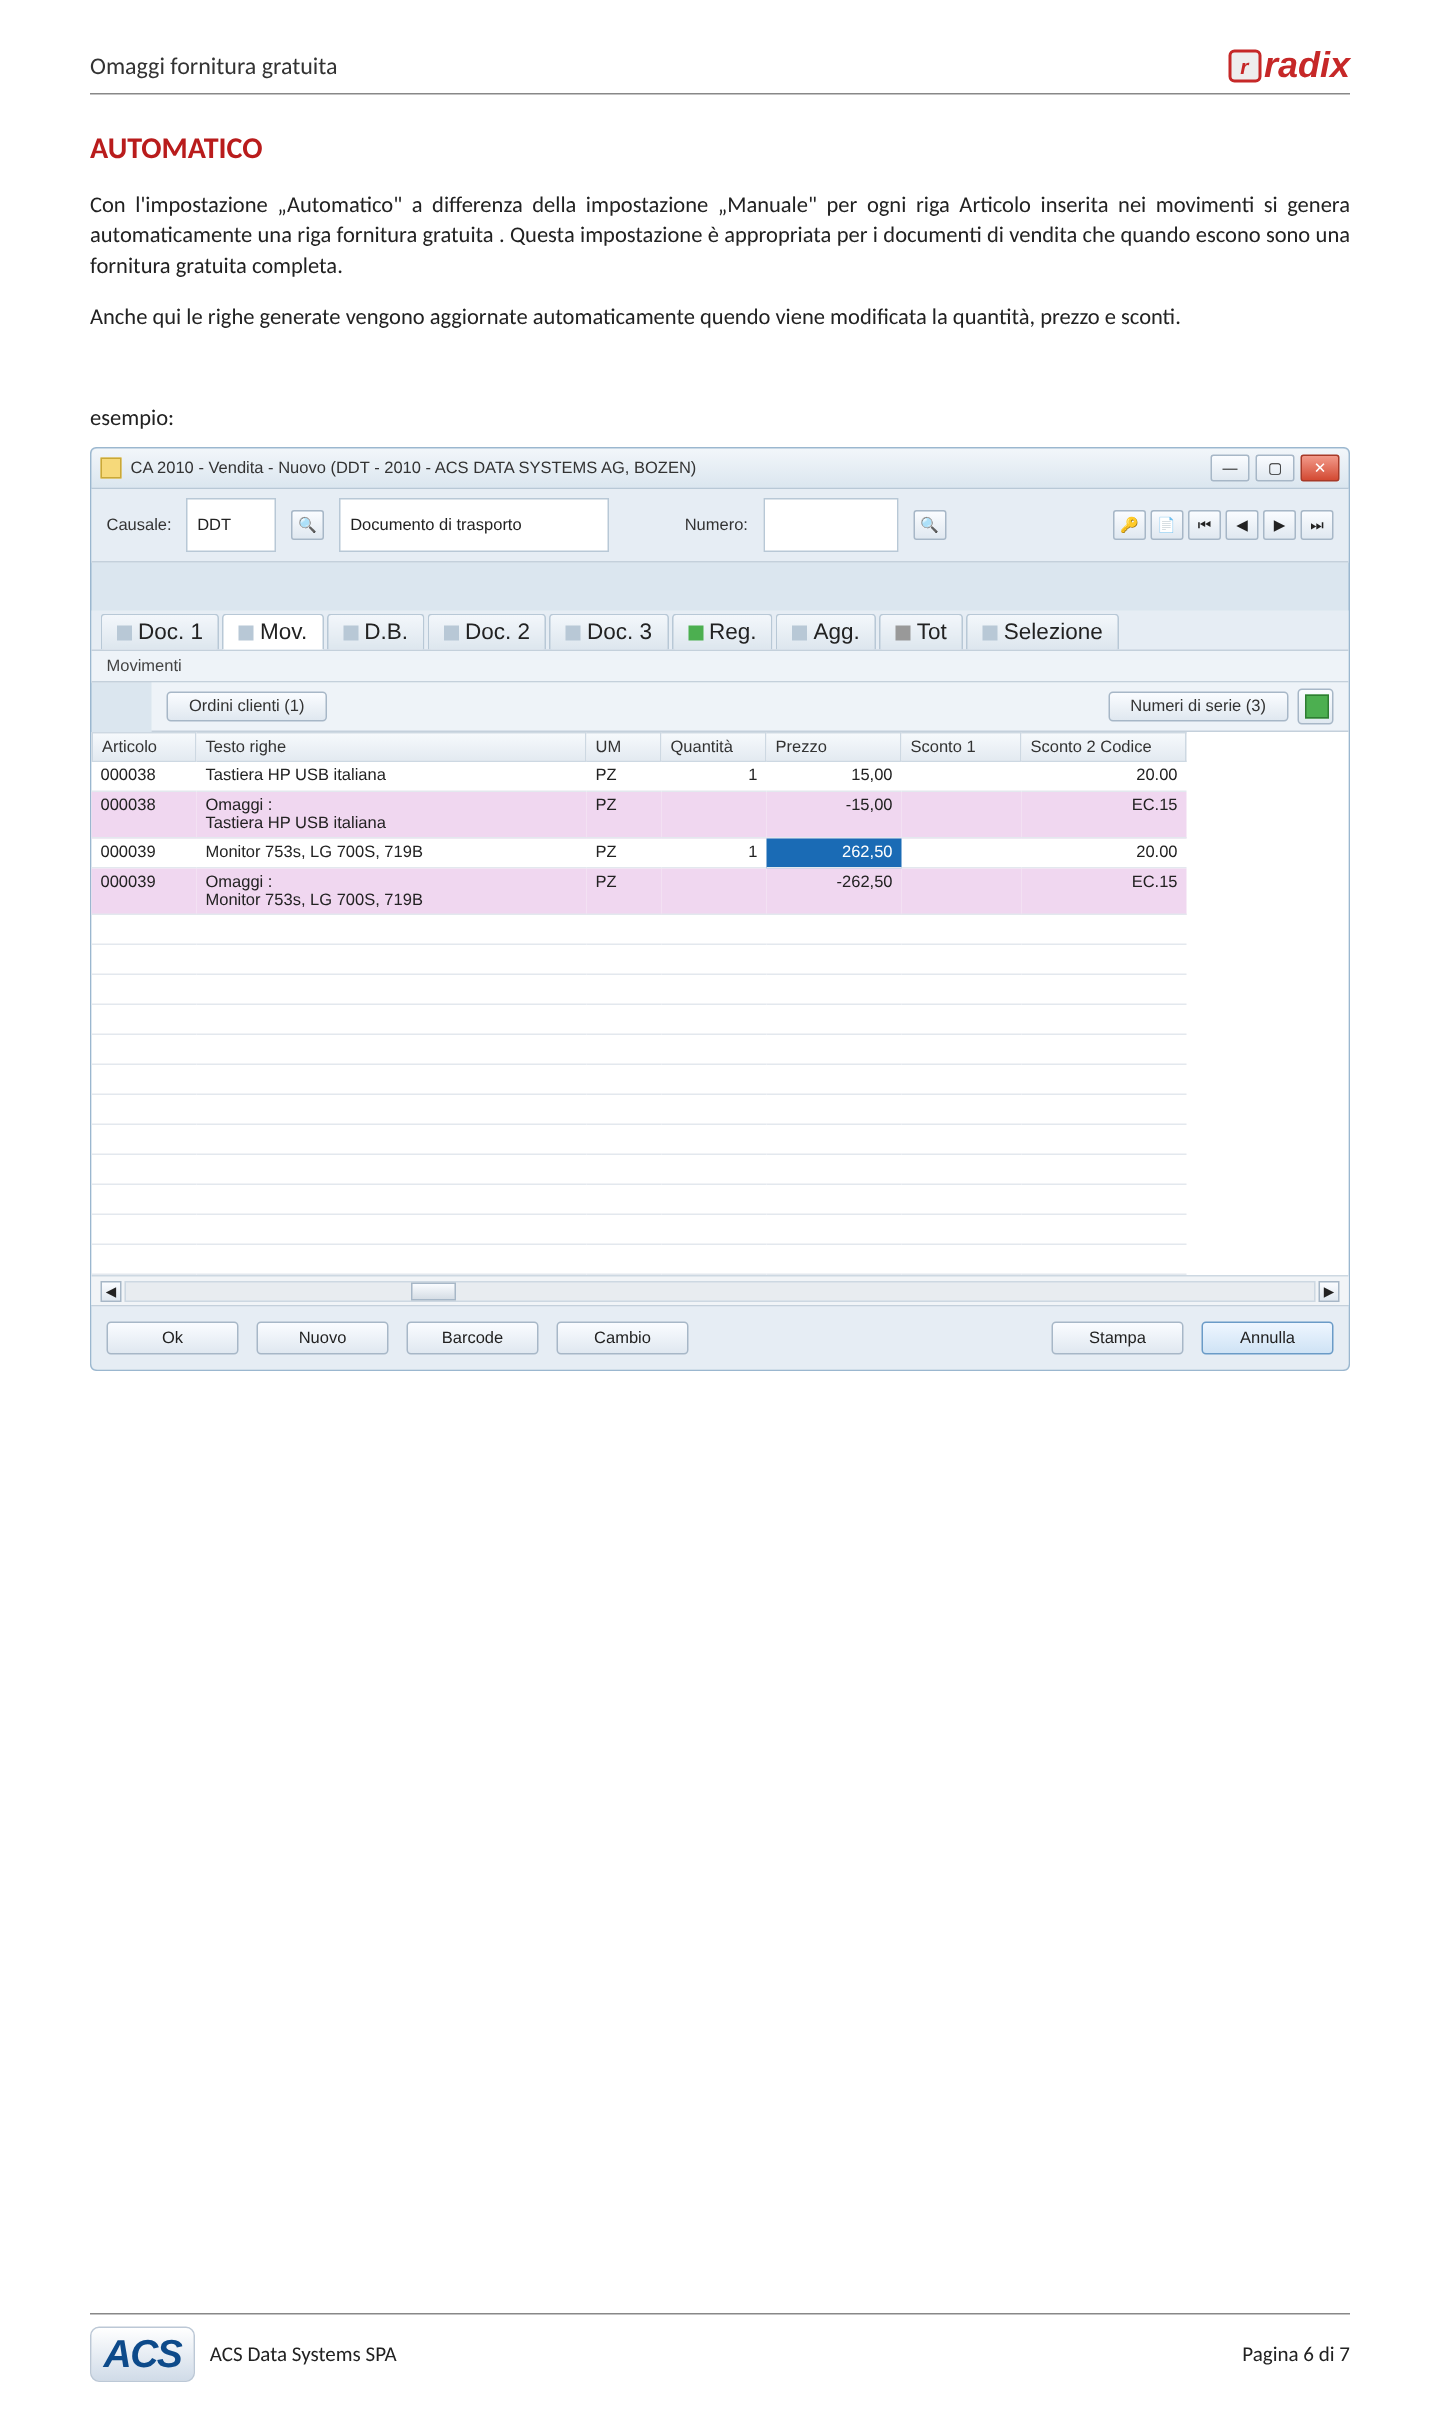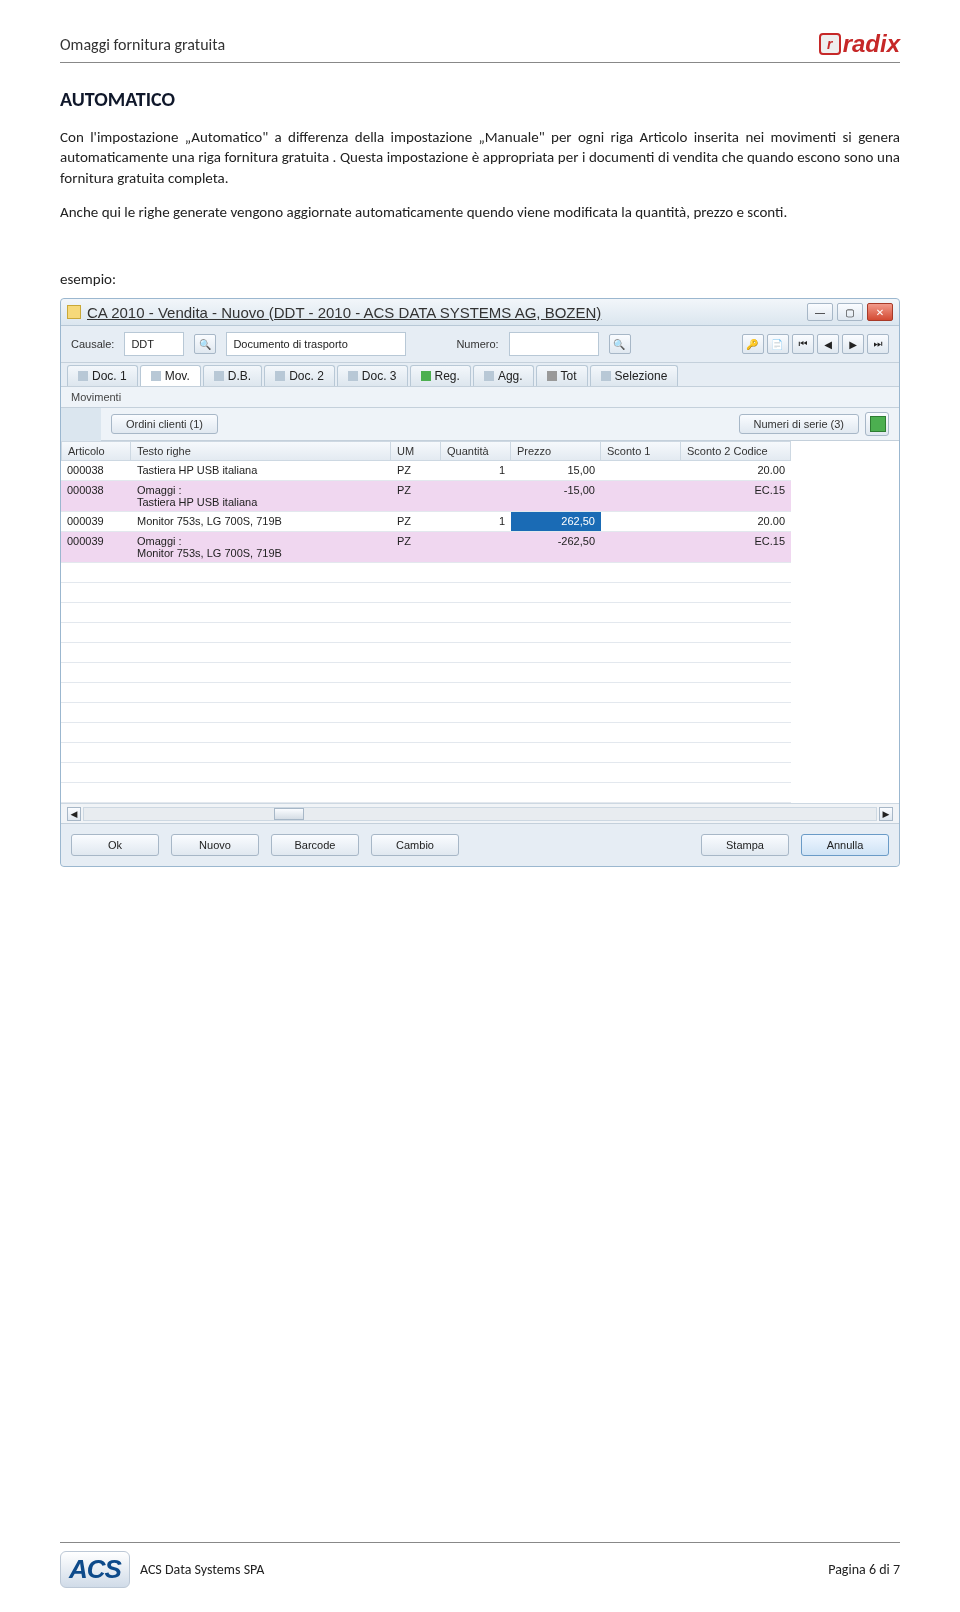"AUTOMATICO" h2.section { color: #0f172a -> #b91c1c }
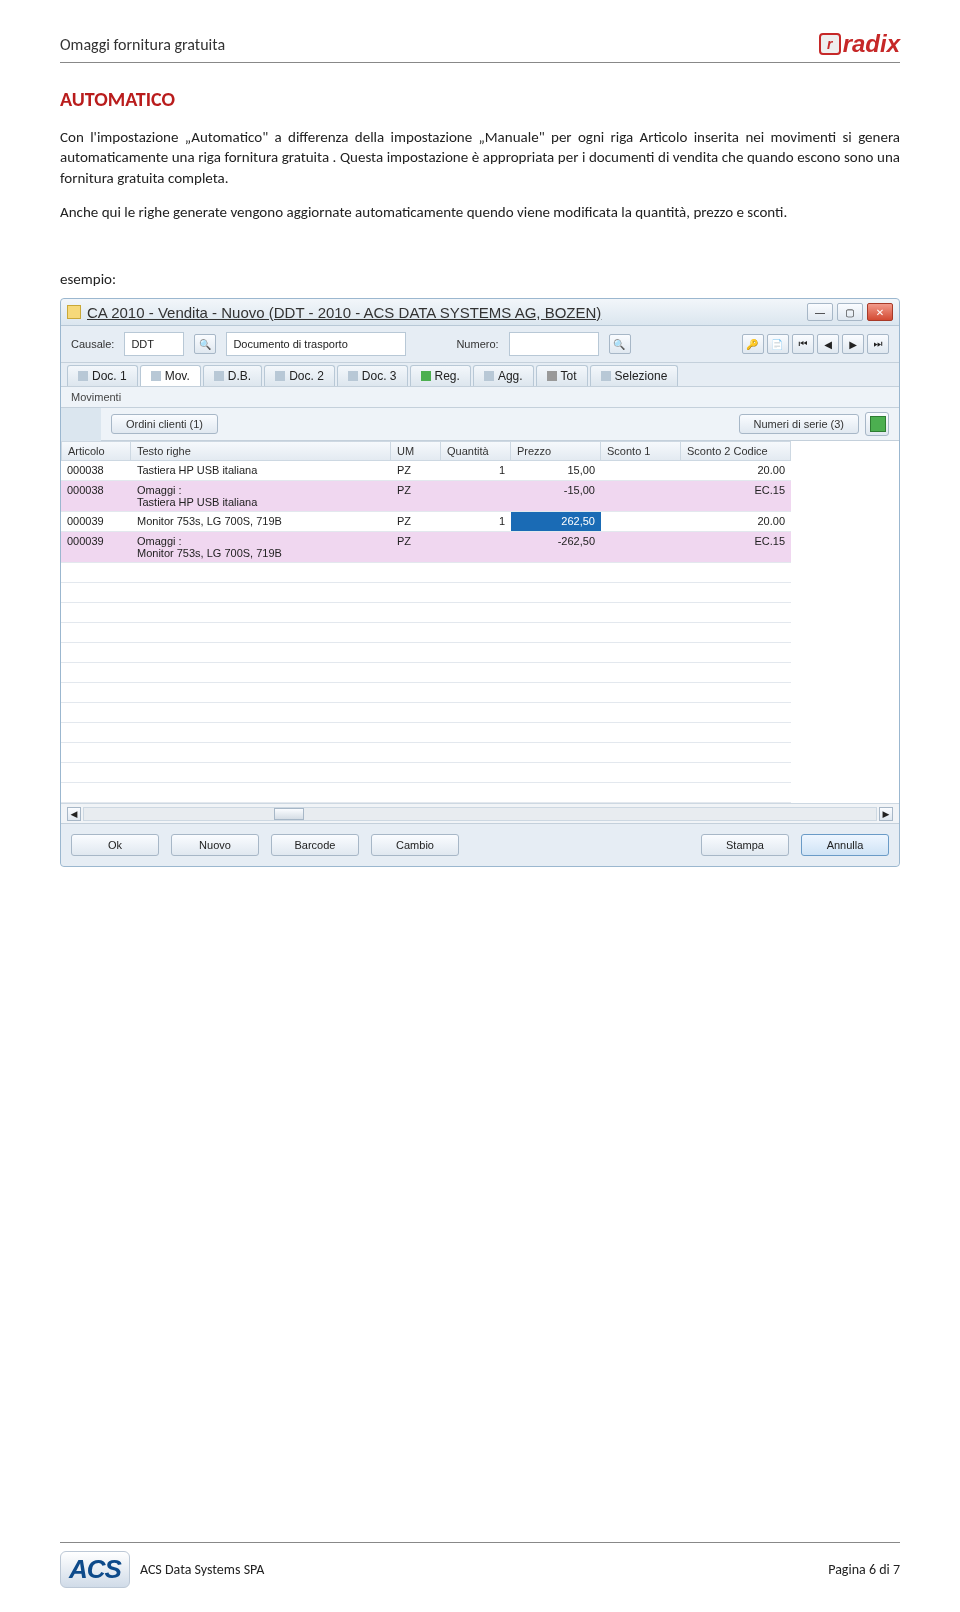"CA 2010 - Vendita -" .titlebar-title { font-size: 15px -> 11px; text-decoration: underline -> none }
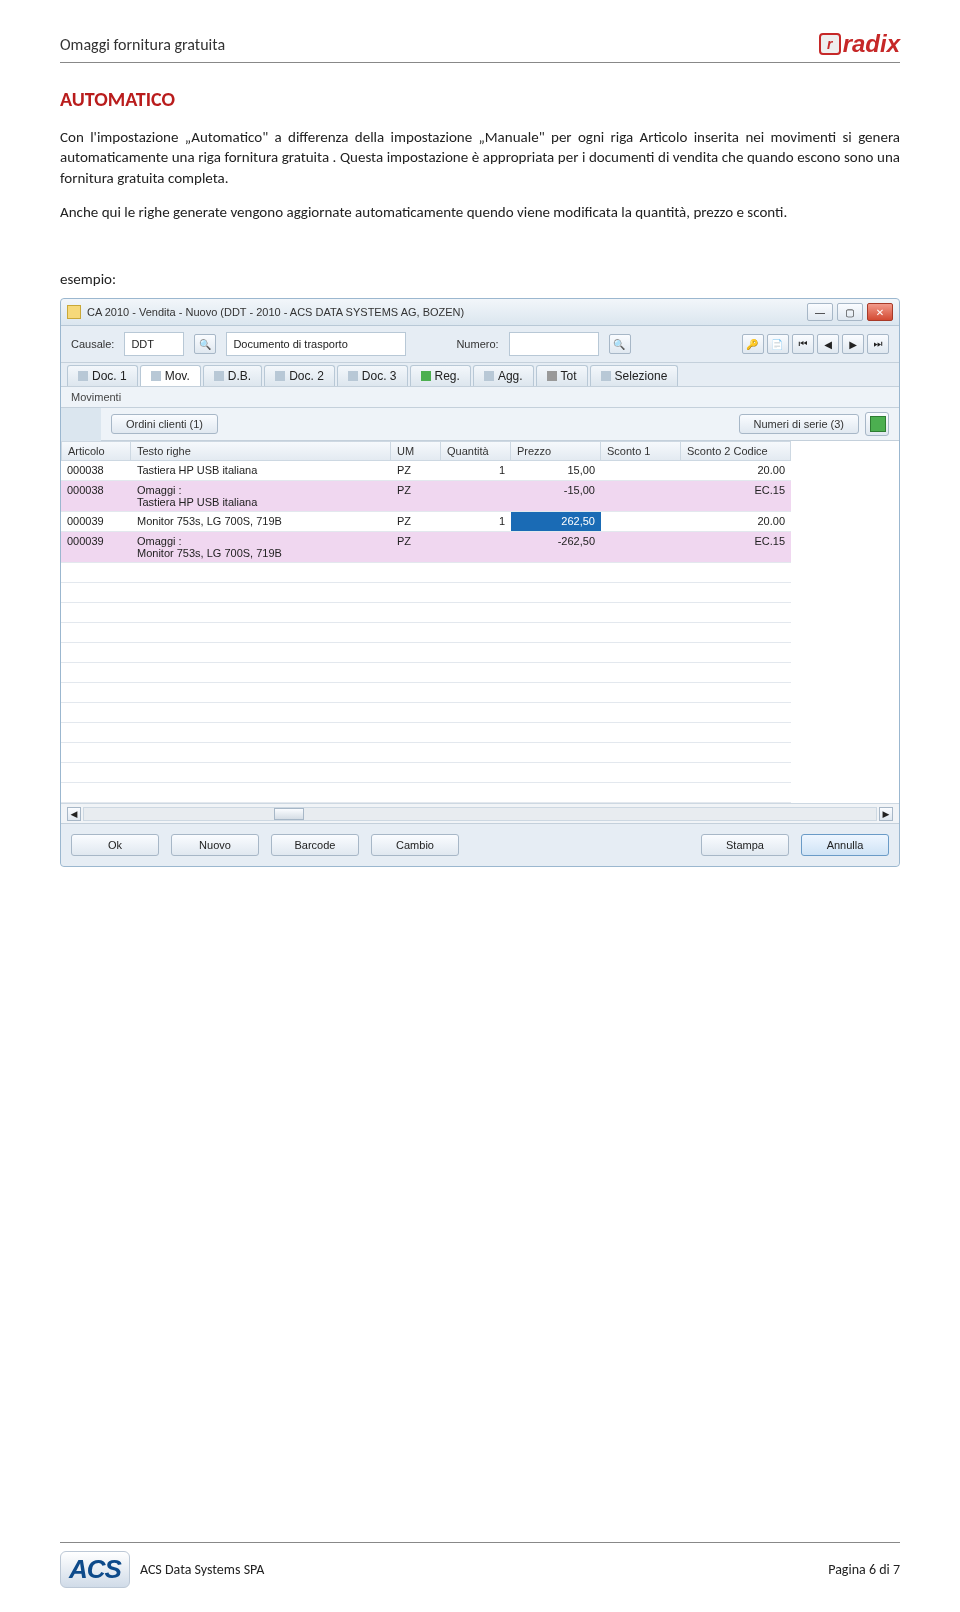"DDT" .field { height: 24px -> 36px }
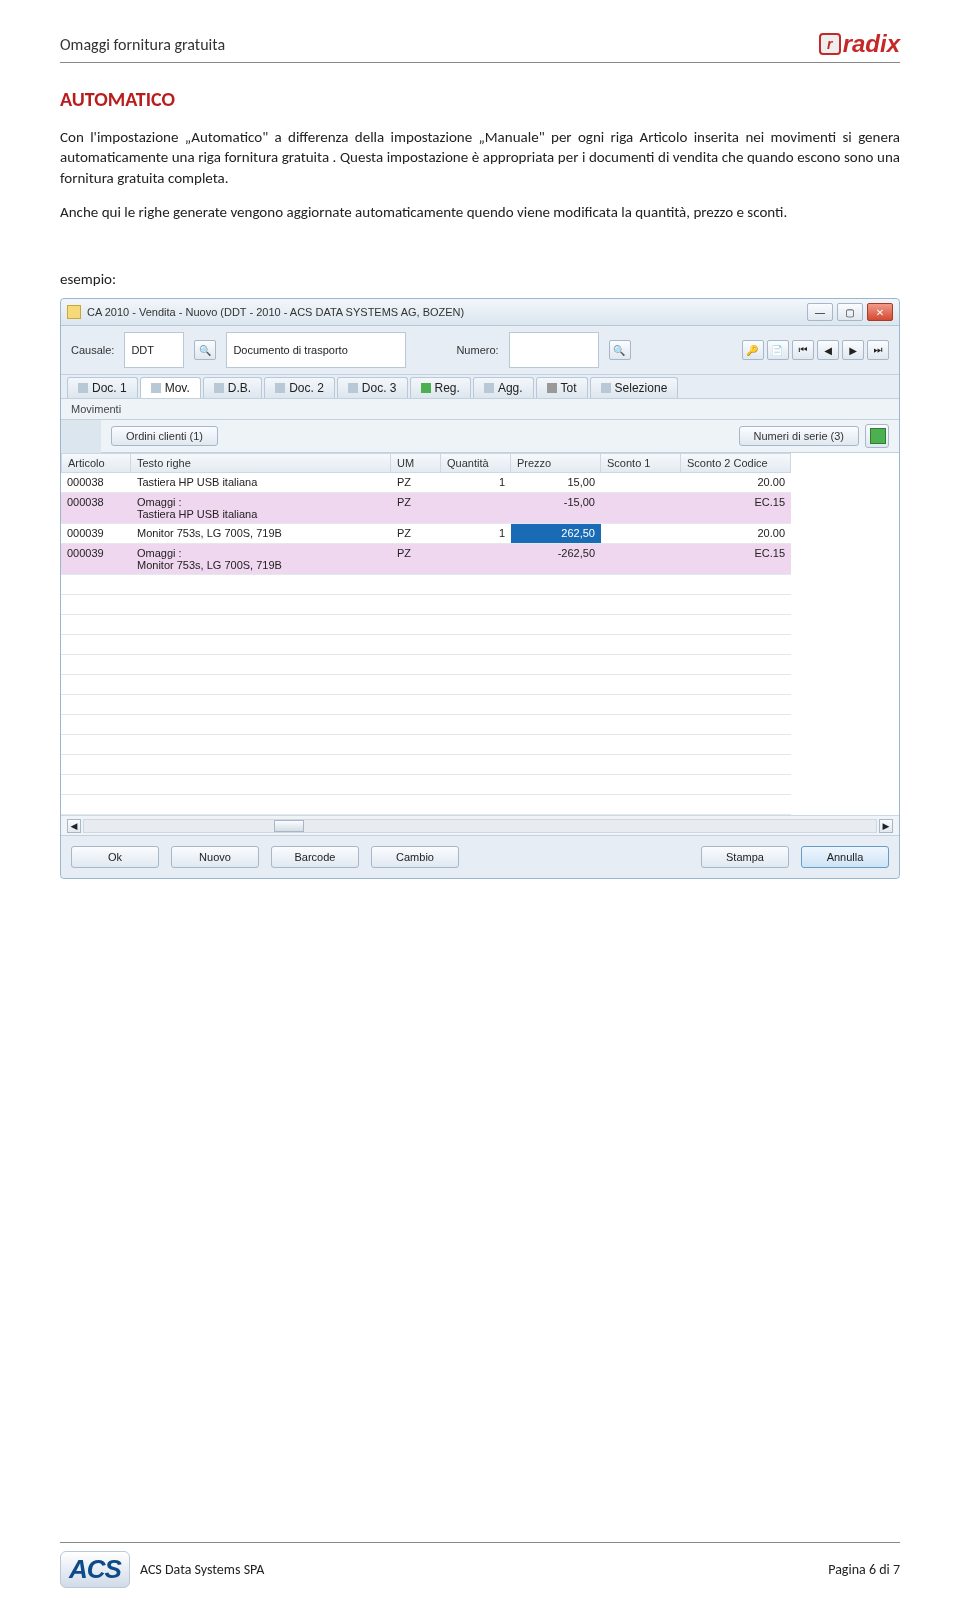"Doc. 1" .tabstrip { font-size: 12px -> 15px; margin-top: none -> 32px }
